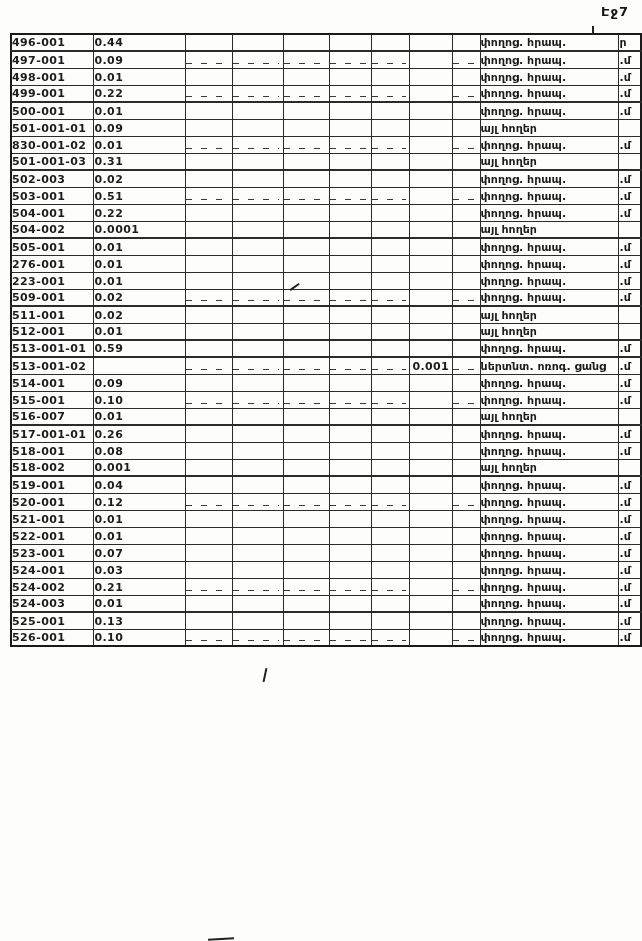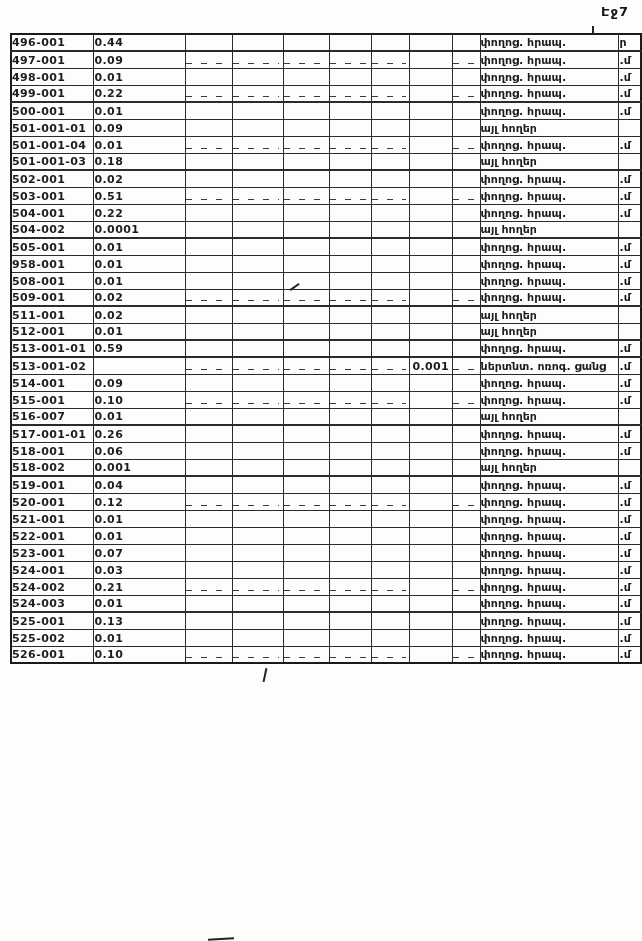"501-001-04" td.c-id { text: 501-001-04 -> 830-001-02 }
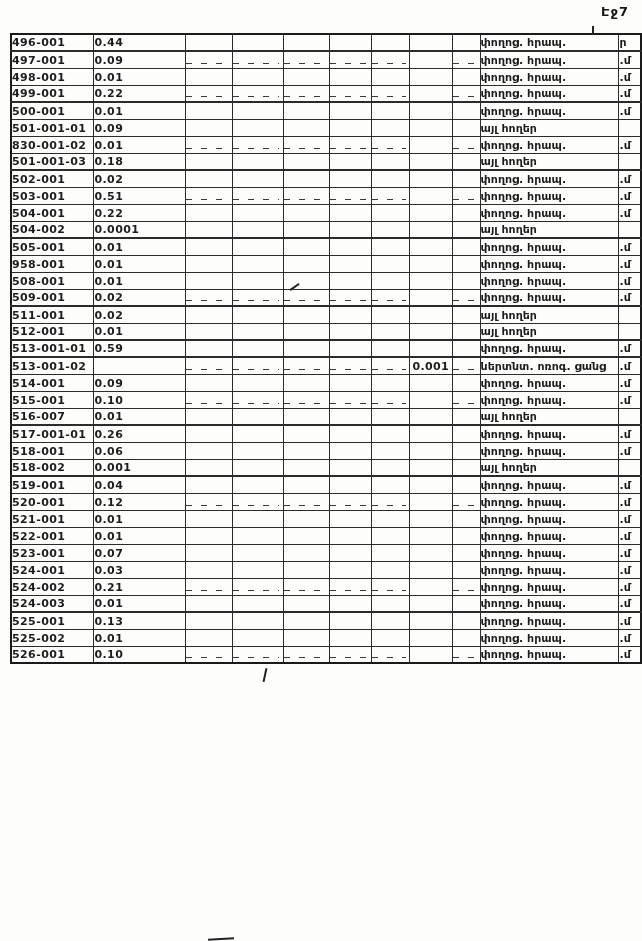"0.18" td.c-val { text: 0.18 -> 0.31 }
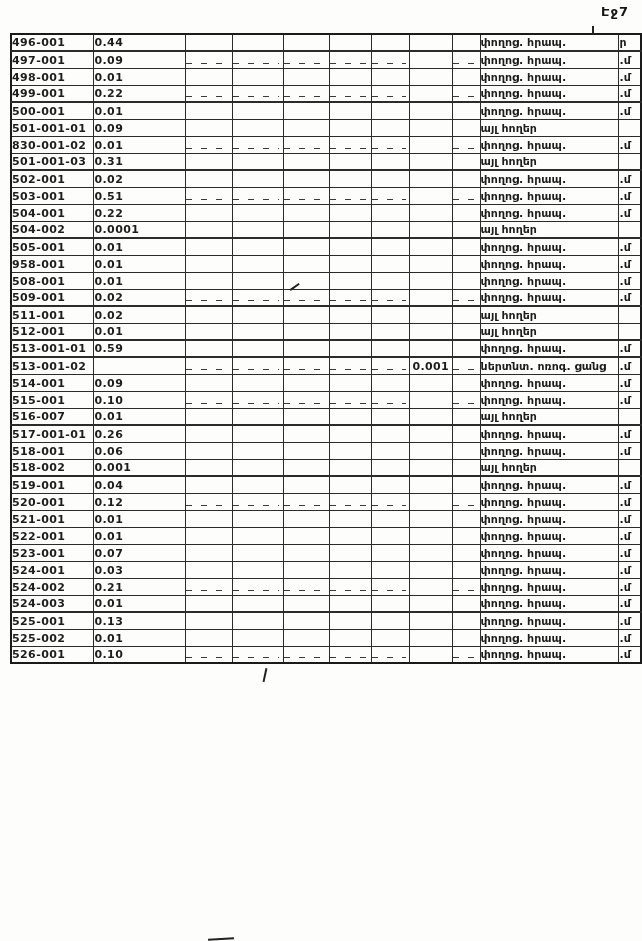"502-001" td.c-id { text: 502-001 -> 502-003 }
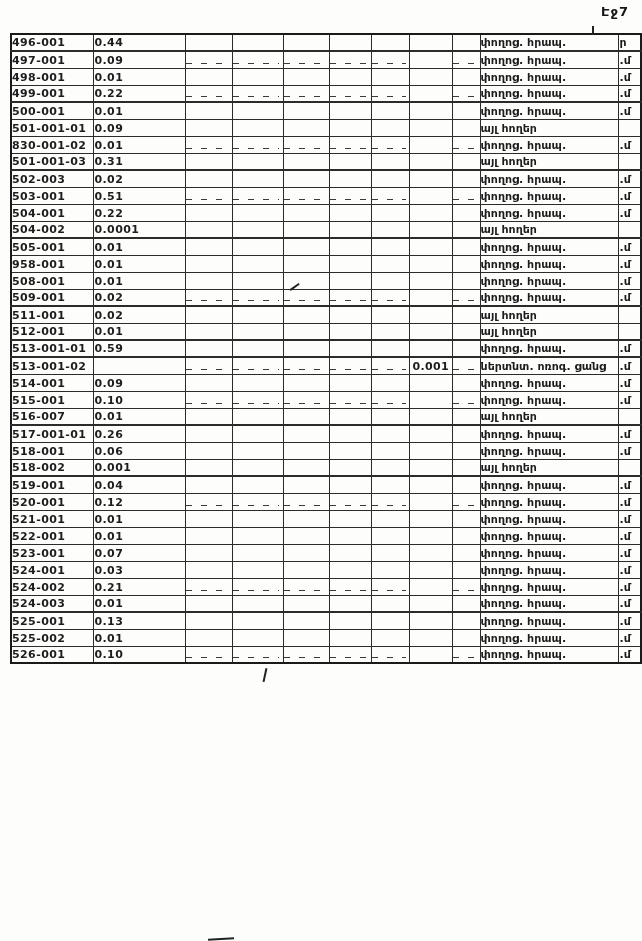"958-001" td.c-id { text: 958-001 -> 276-001 }
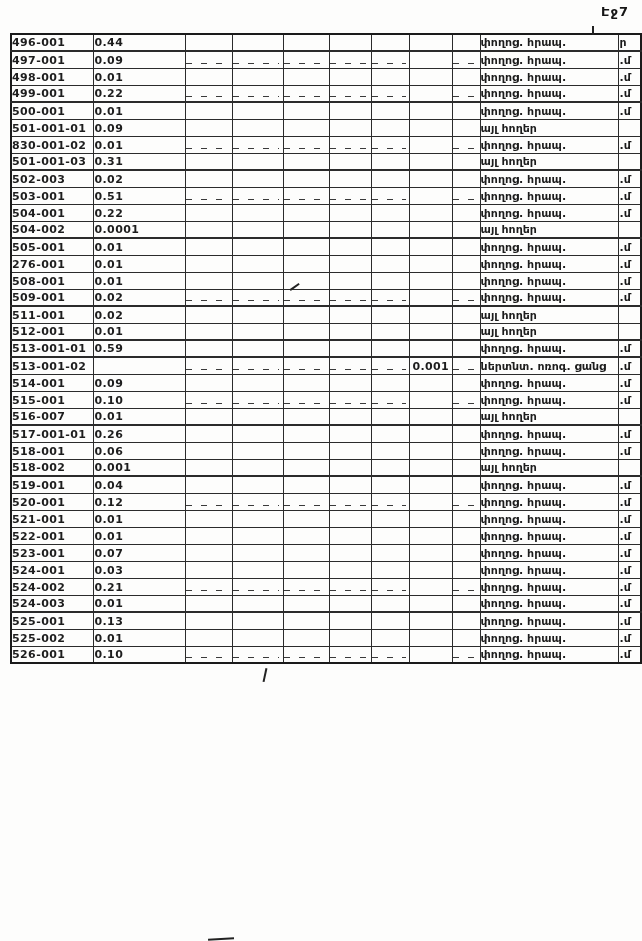"508-001" td.c-id { text: 508-001 -> 223-001 }
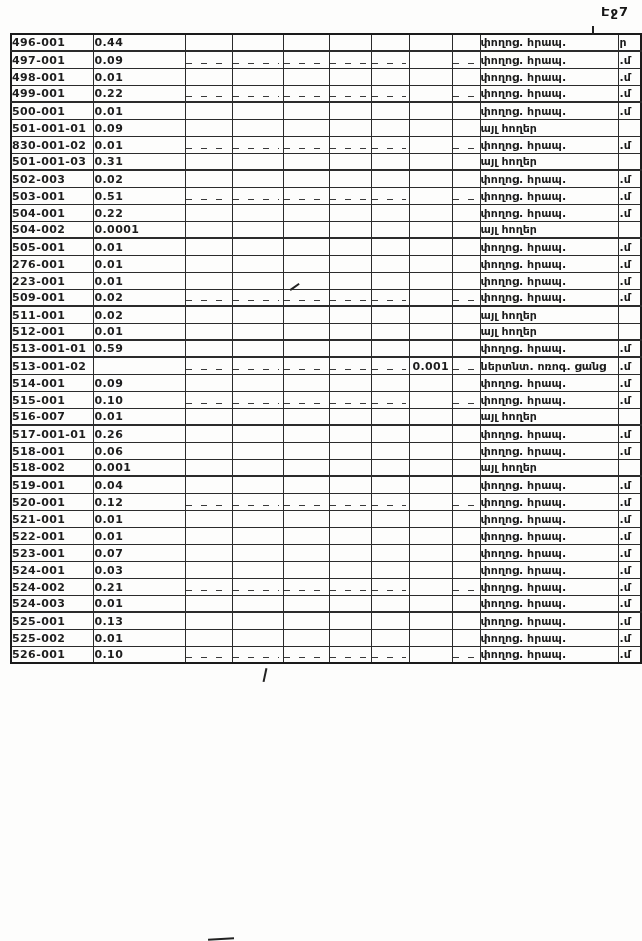"0.06" td.c-val { text: 0.06 -> 0.08 }
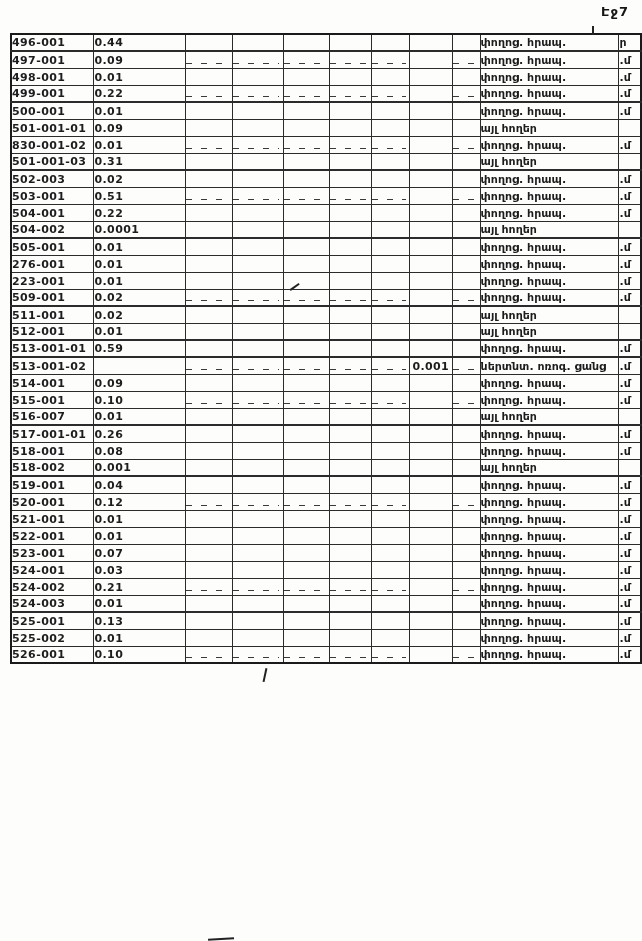"525-002" tr { html: <tr> <td>525-002</td> <td>0.01</td> <td></td> <td></td> <td></td> <td></td> <td></td> <td></td> <td></td> <td><span>փողոց. հրապ.</span></td> <td>.մ</td> </tr> -> none }
